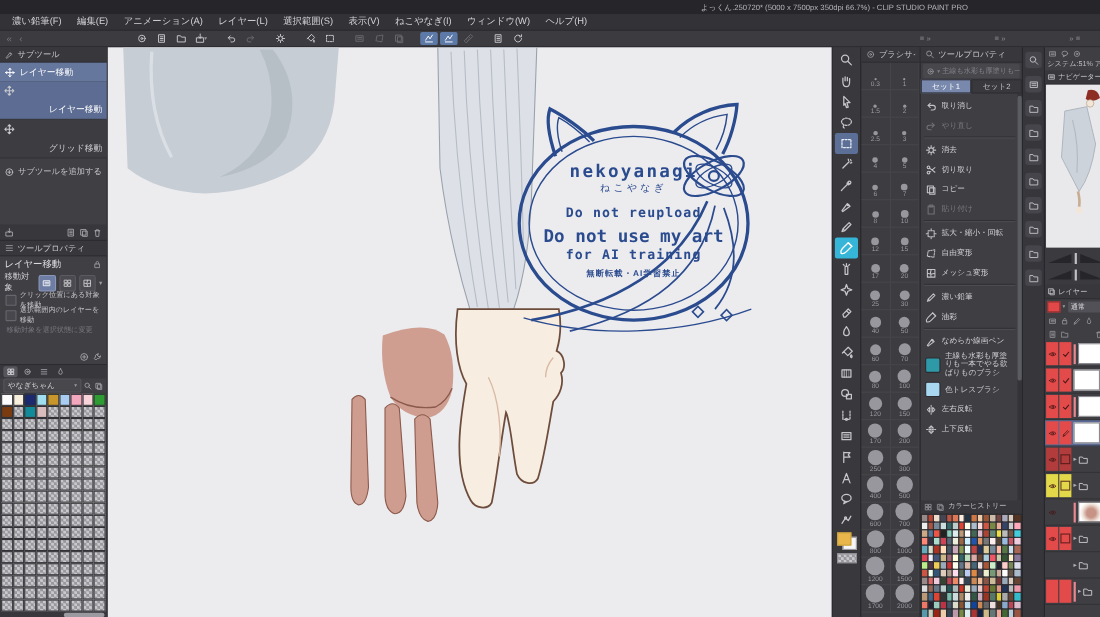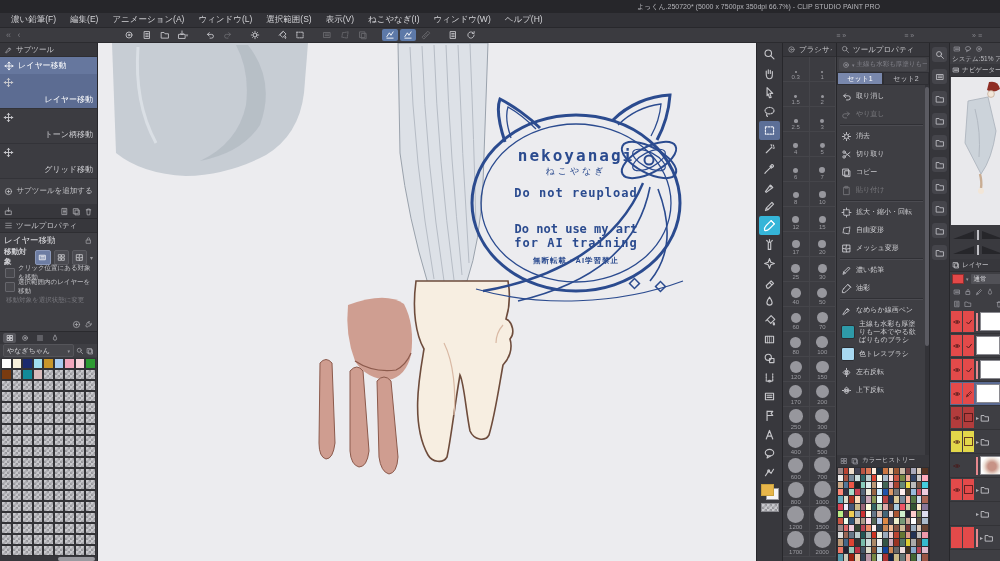"ウィンドウ(L)" div.menu-item { text: ウィンドウ -> レイヤー }
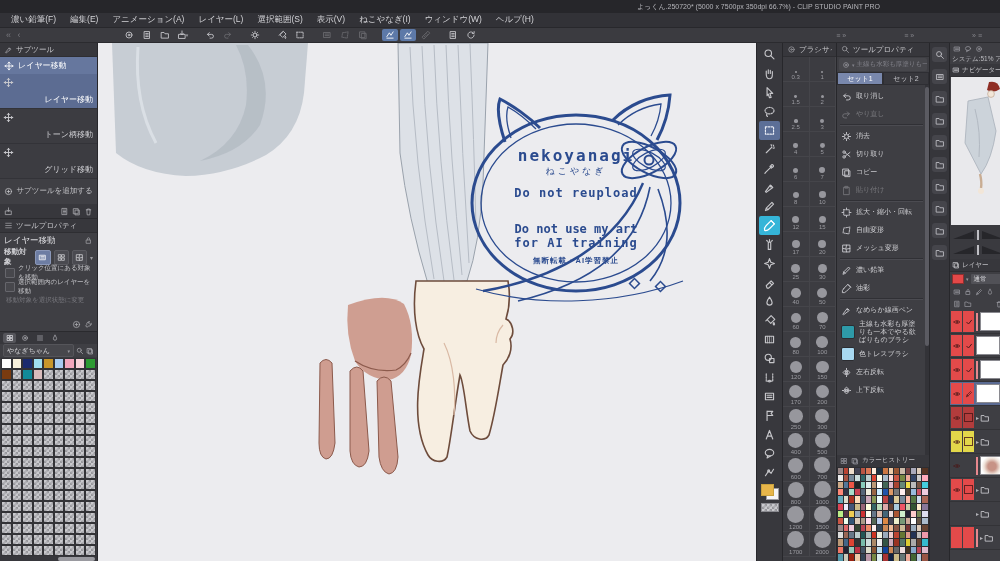"トーン柄移動" div.subtool-item { html: <div> <svg> <use></use> </svg> <span>トーン柄移動</span> </div> -> none }
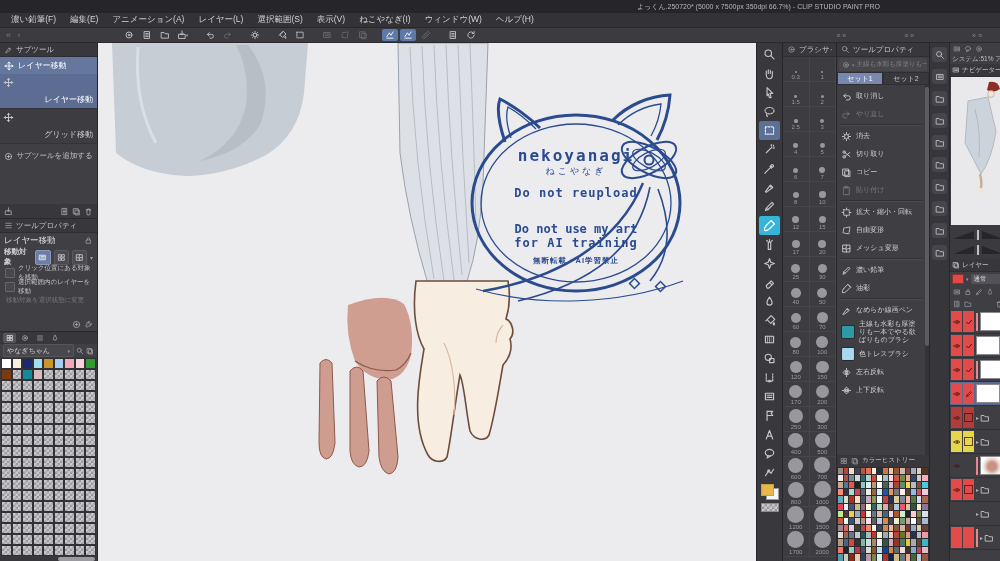"Do not use my art" .st-l3 { font-size: 12px -> 16px; margin-top: 22px -> 5px }
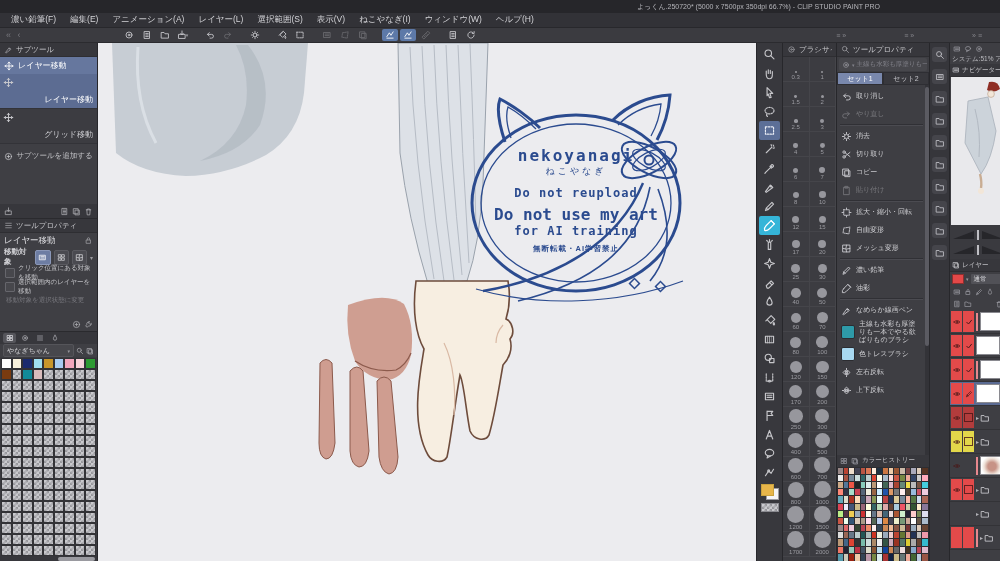"移動対象" .tp-row { font-weight: bold -> none }
